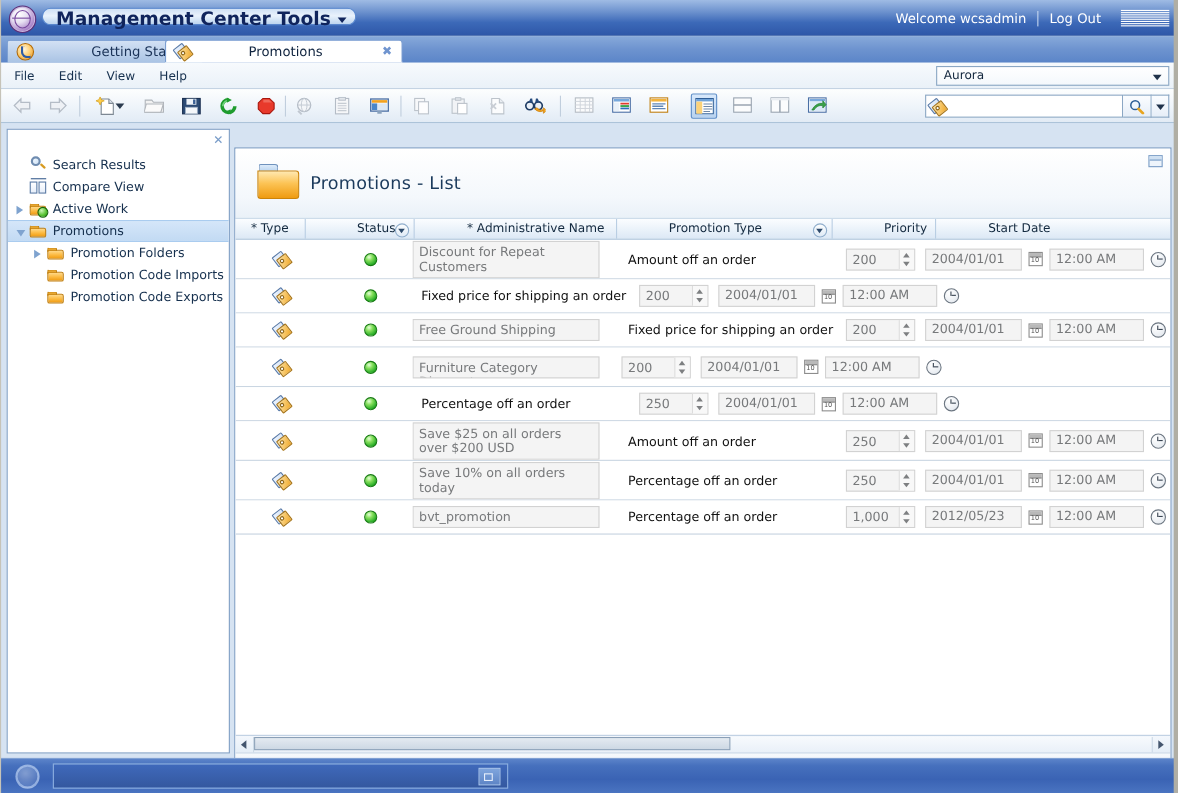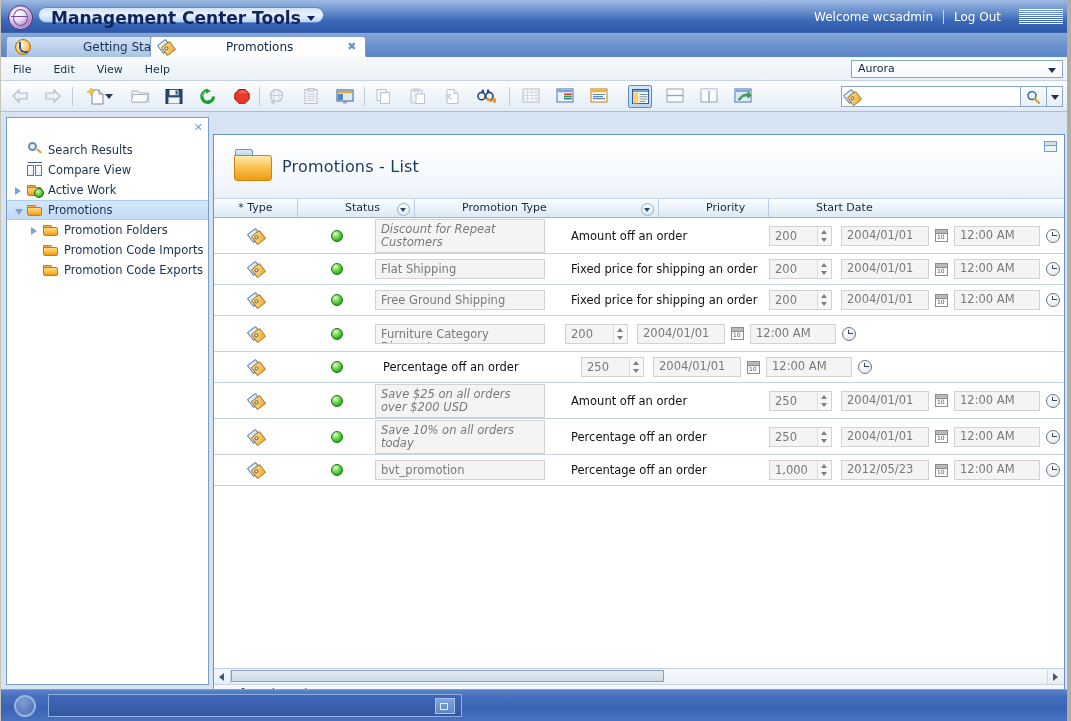"* Administrative Name" div.gh { html: none -> <div>* Administrative Name</div> }
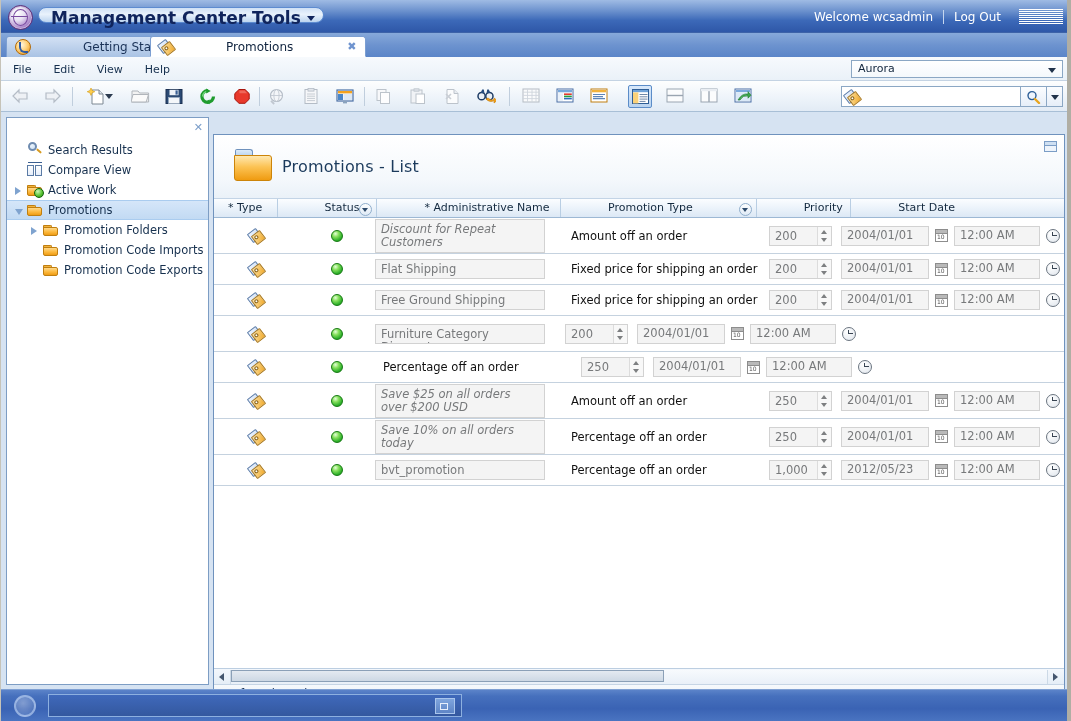"Discount for Repeat Customers" .namefield.two { font-style: italic -> none }
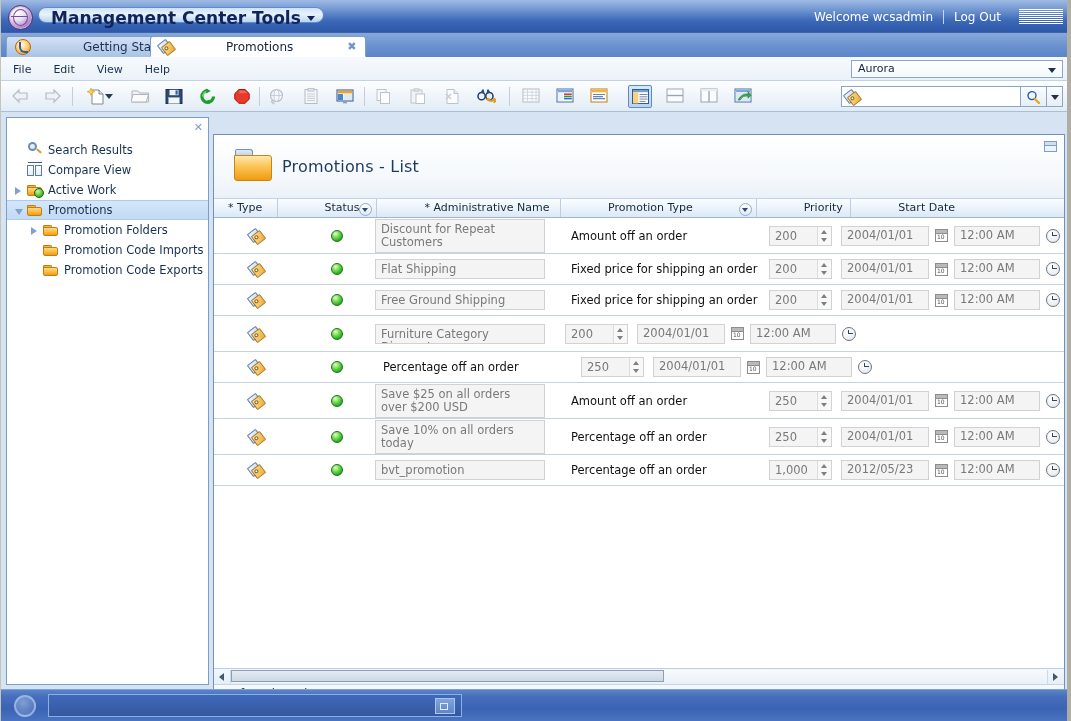"Flat Shipping" div.cell { html: <div> <div>Flat Shipping</div> </div> -> none }
